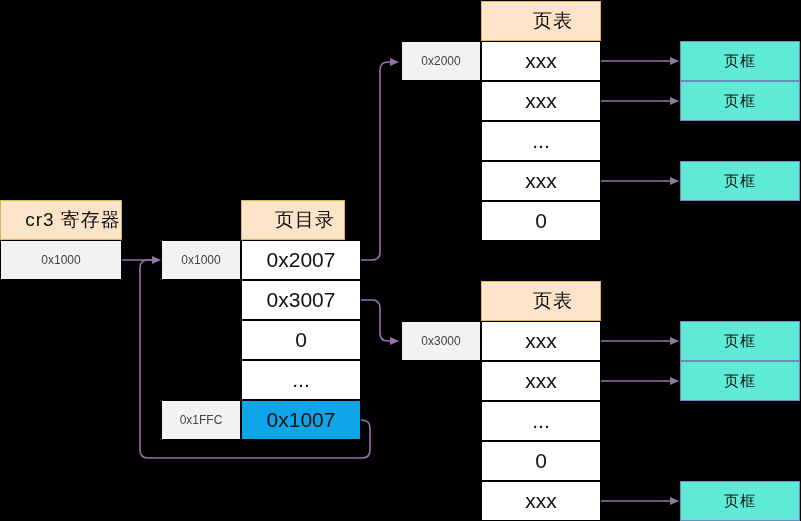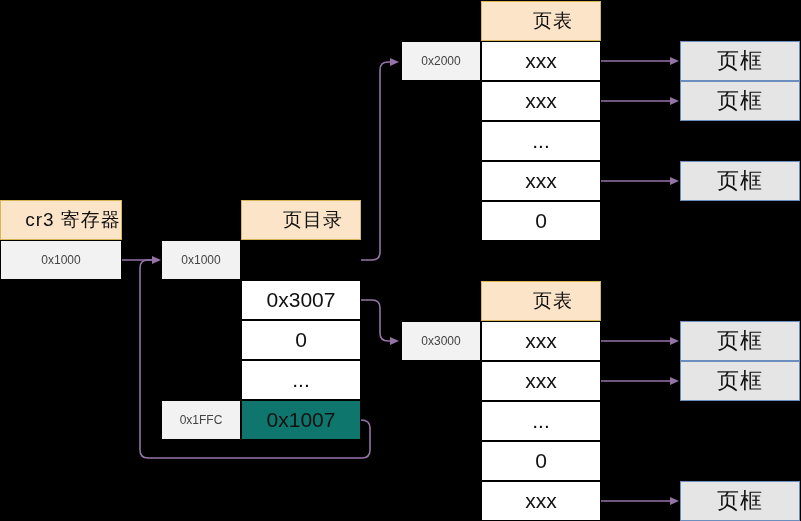"页框" .frame { background: #e5e5e5 -> #5eead4; font-size: 22px -> 15px }
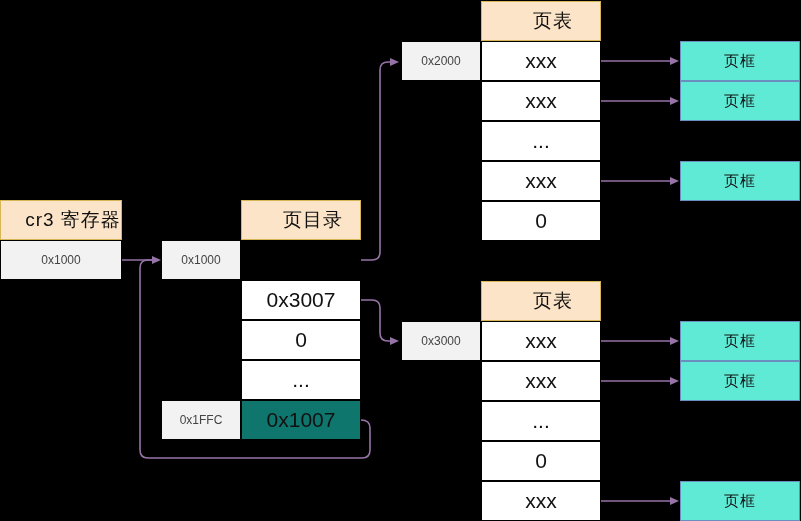"页目录" div.box { width: 120px -> 104px }
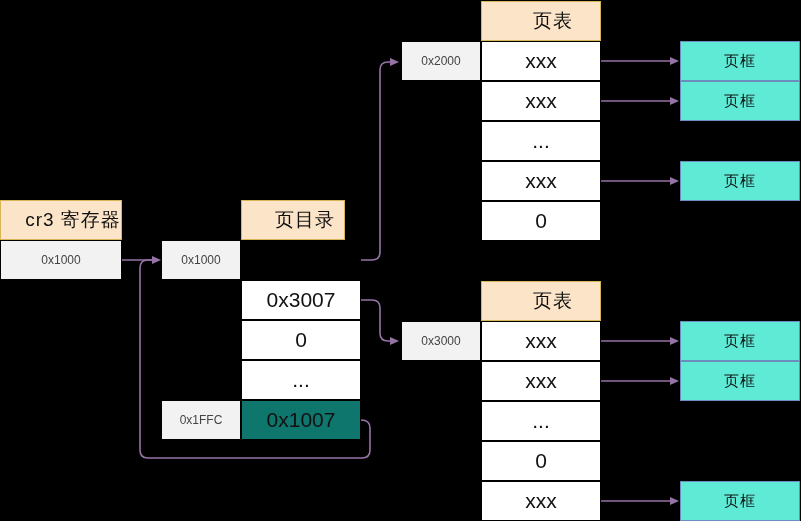"0x2007" div.box { html: none -> <div>0x2007</div> }
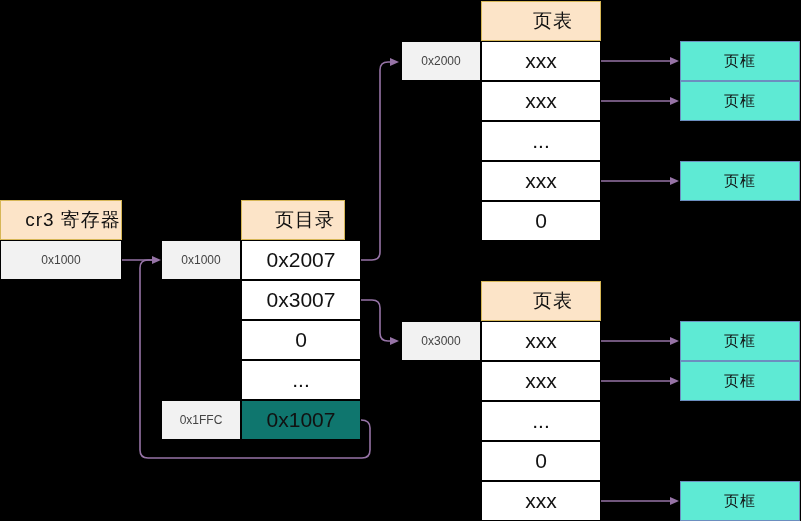"0x1007" .cell.pink { background: #0f766e -> #0ea5e9 }
